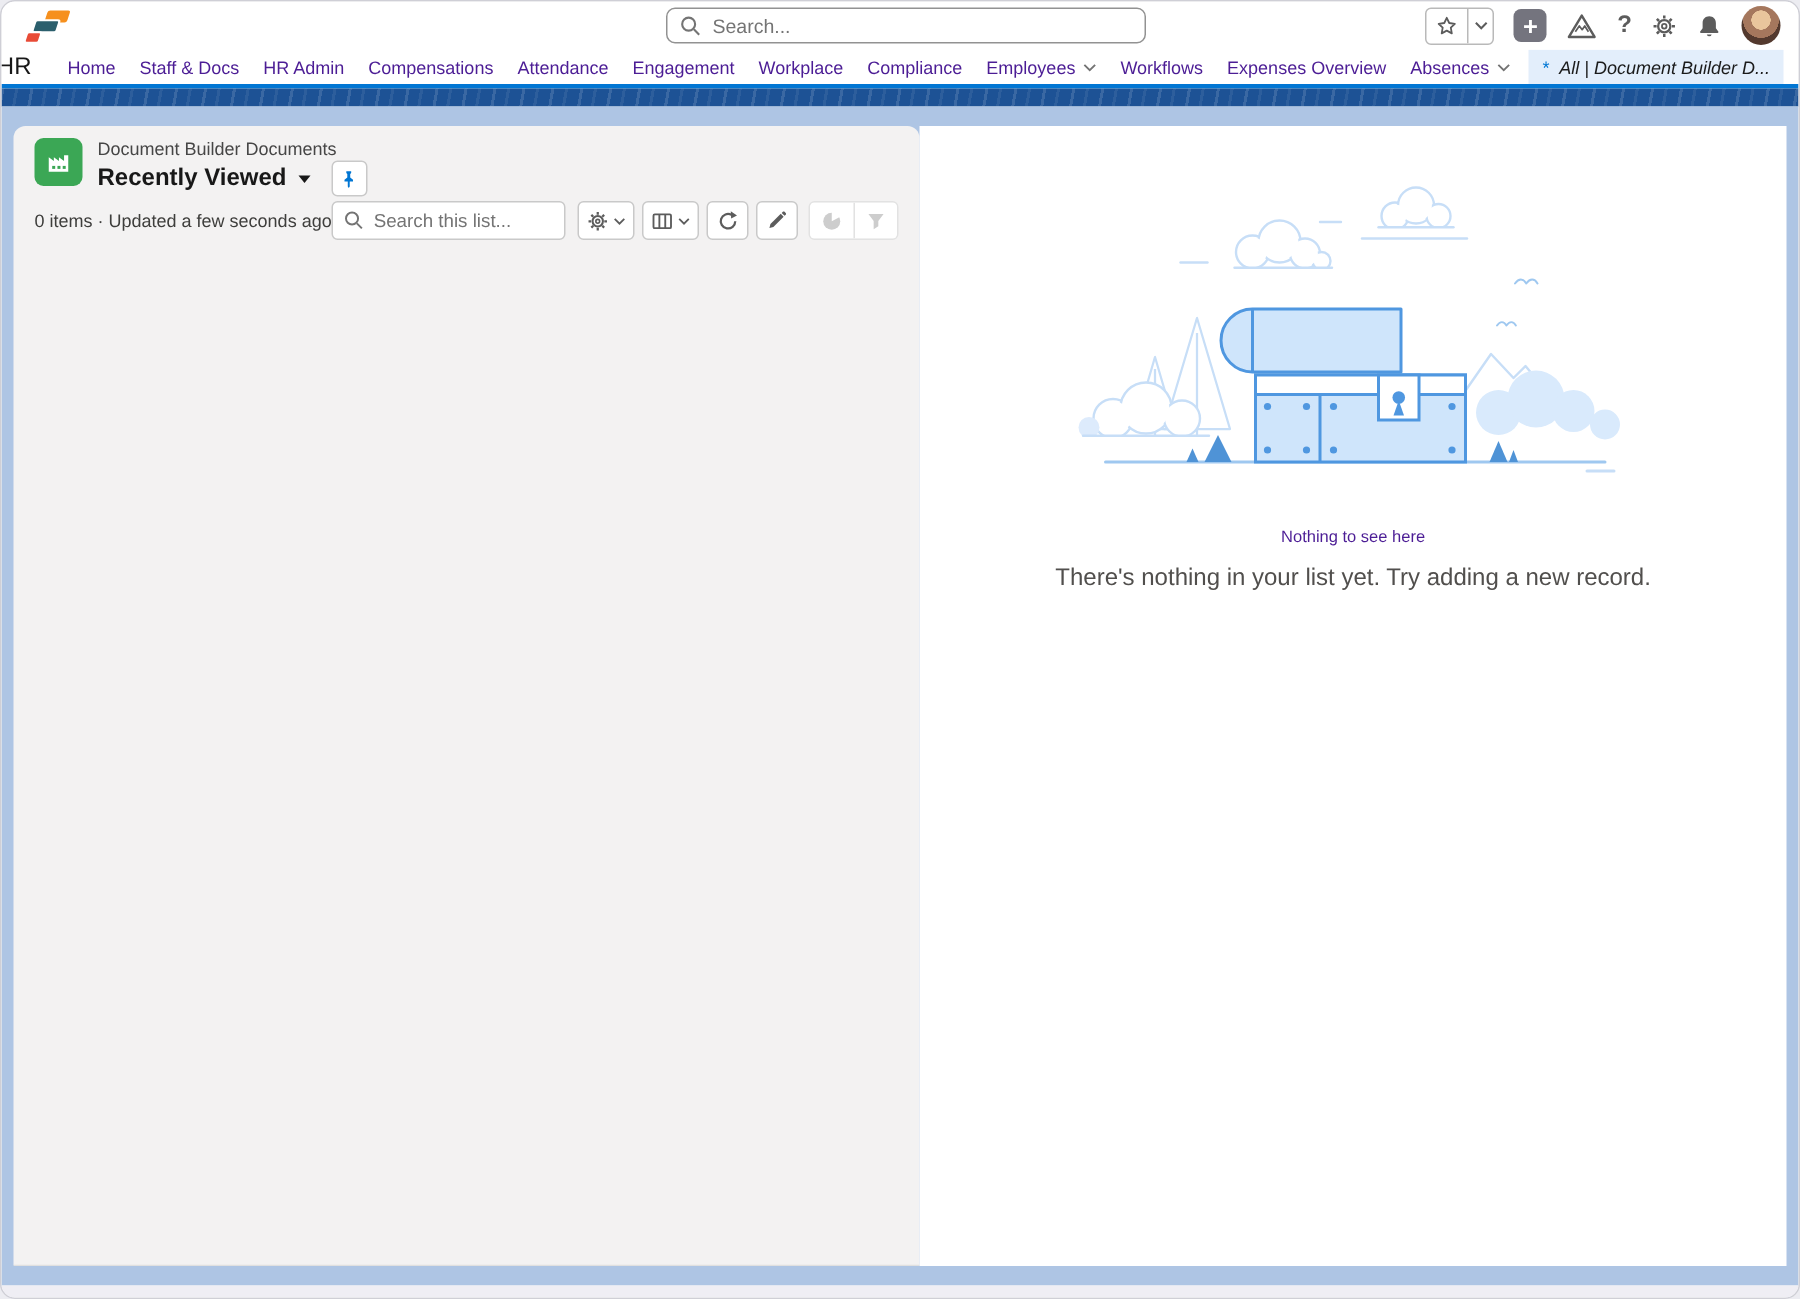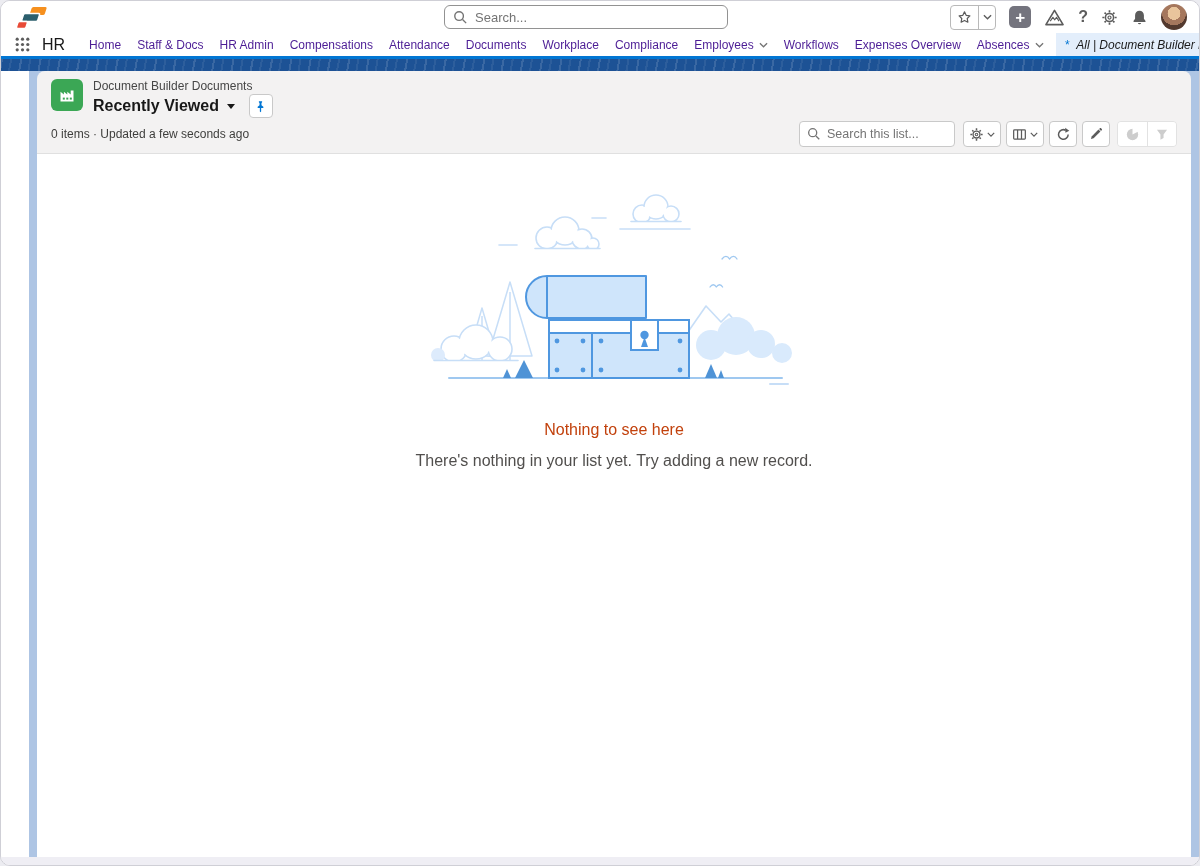"Search..." .gsearch { width: 284px -> 320px }
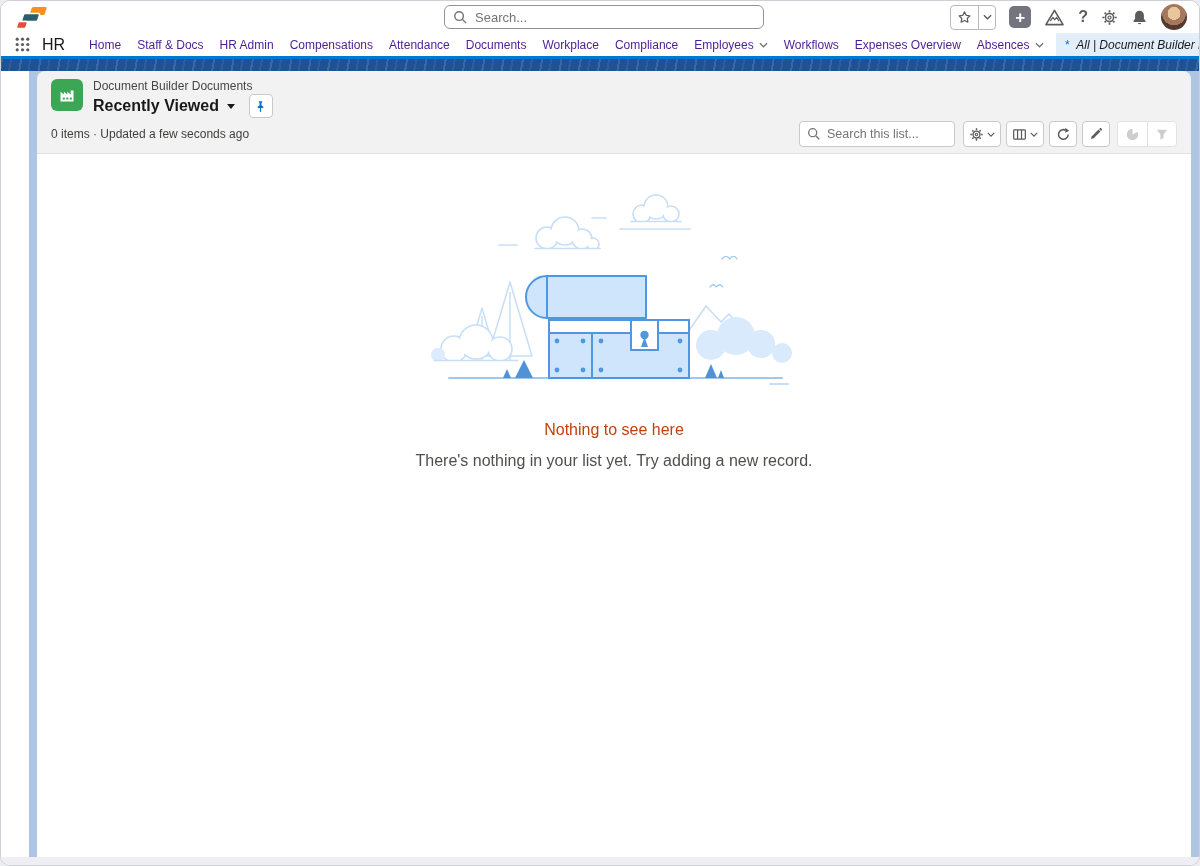"HR" .navbar { justify-content: none -> flex-end }
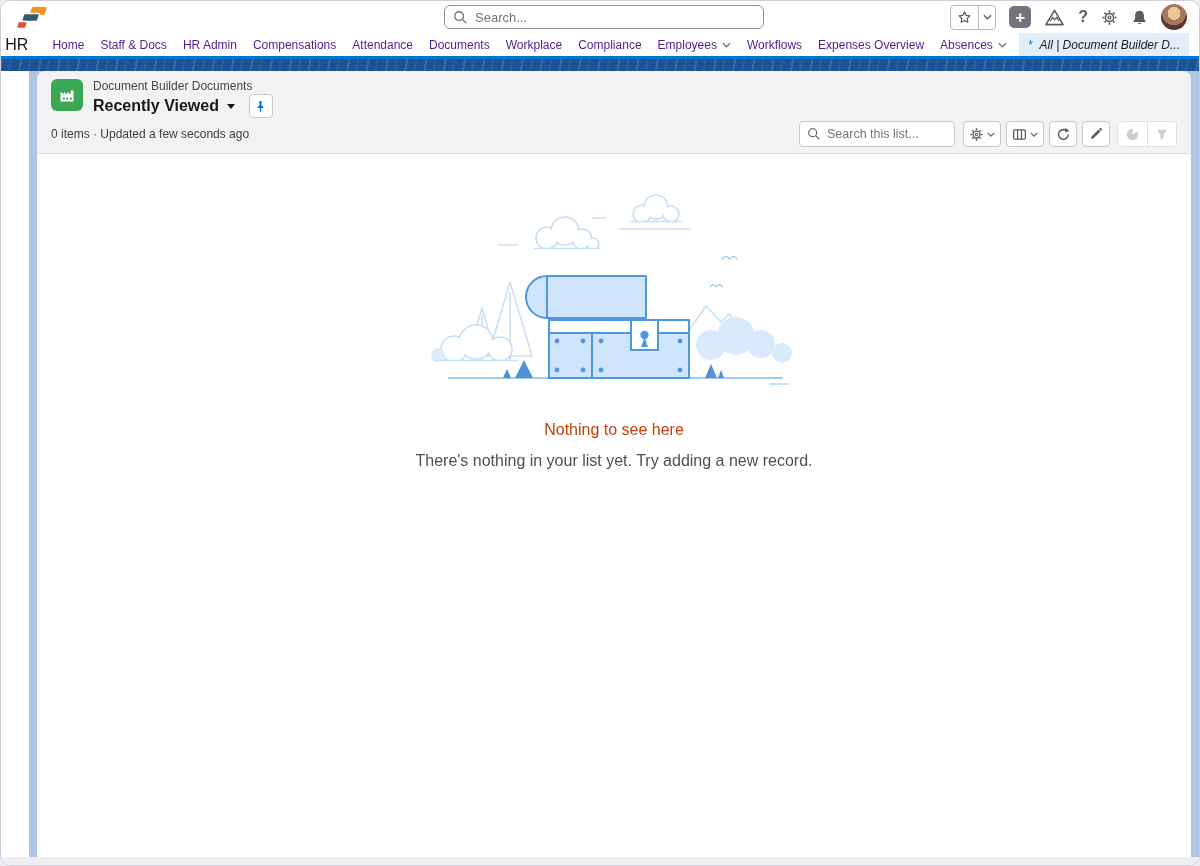"Documents" span { text: Documents -> Engagement }
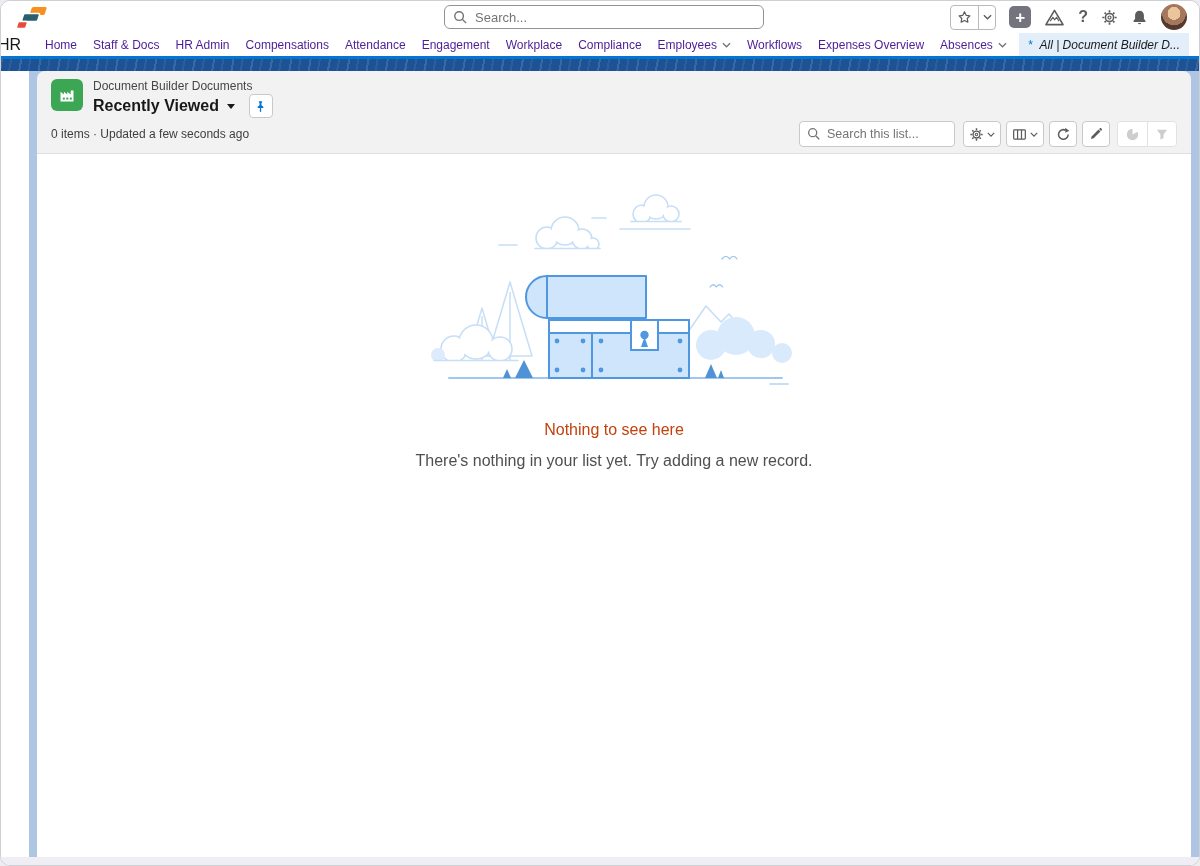"Document Builder Documents" .content { flex-direction: column -> row; margin-left: 28px -> none; padding: 0 8px -> 13px 8px }
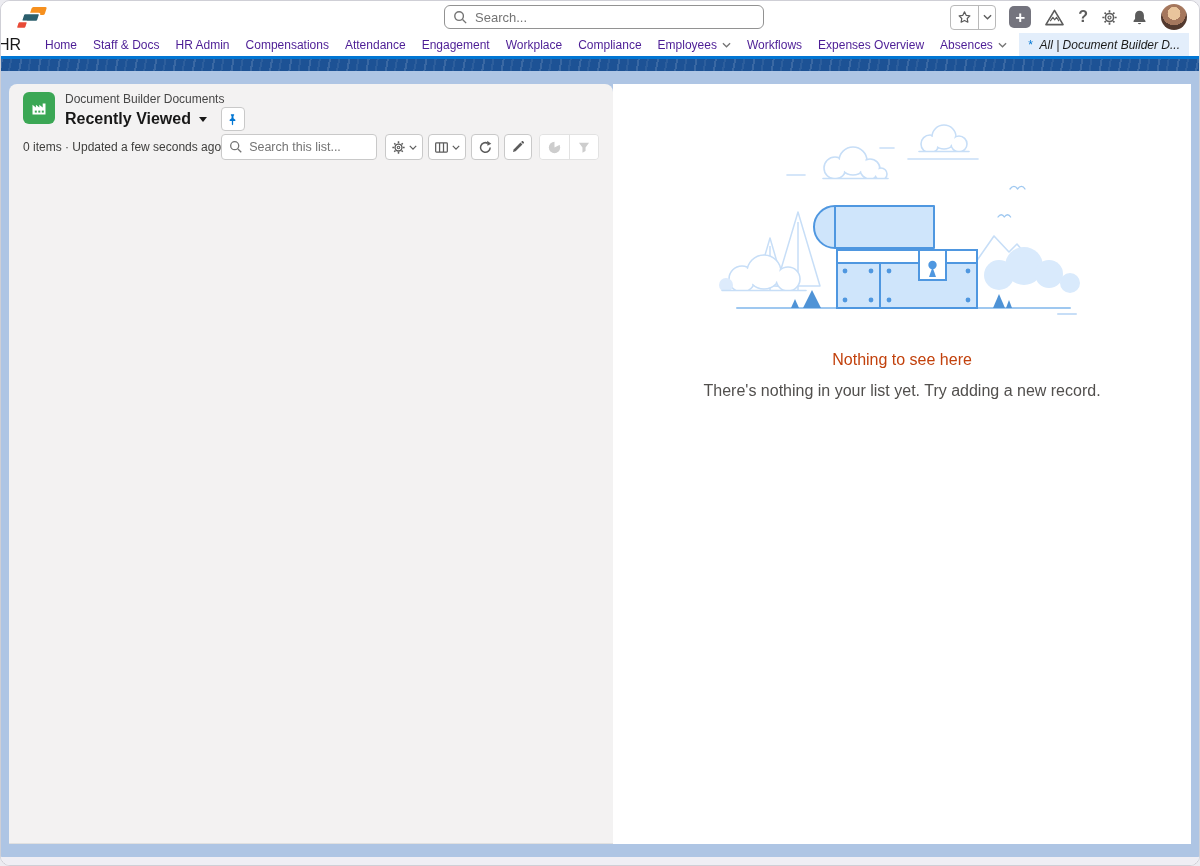"Nothing to see here" .estitle { color: #c2410c -> #4c1d95; font-size: 16px -> 11px }
